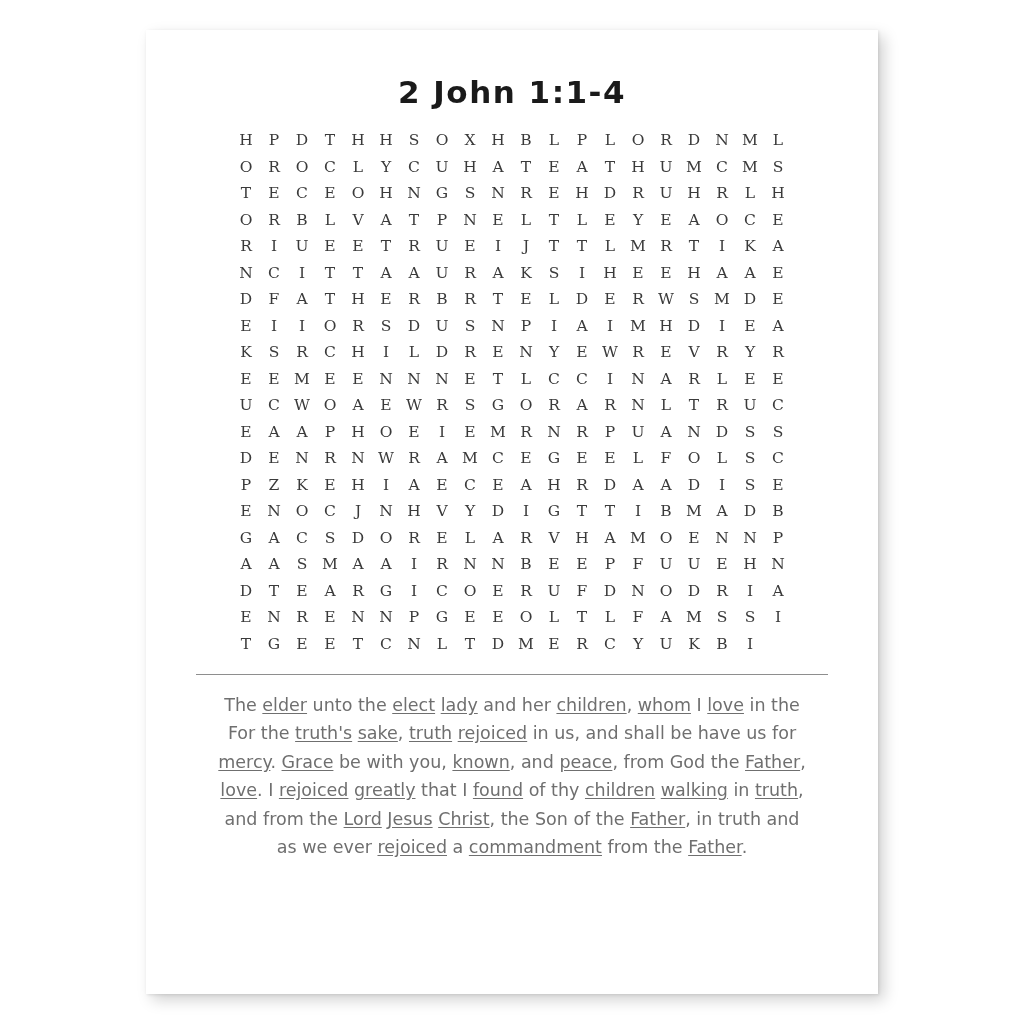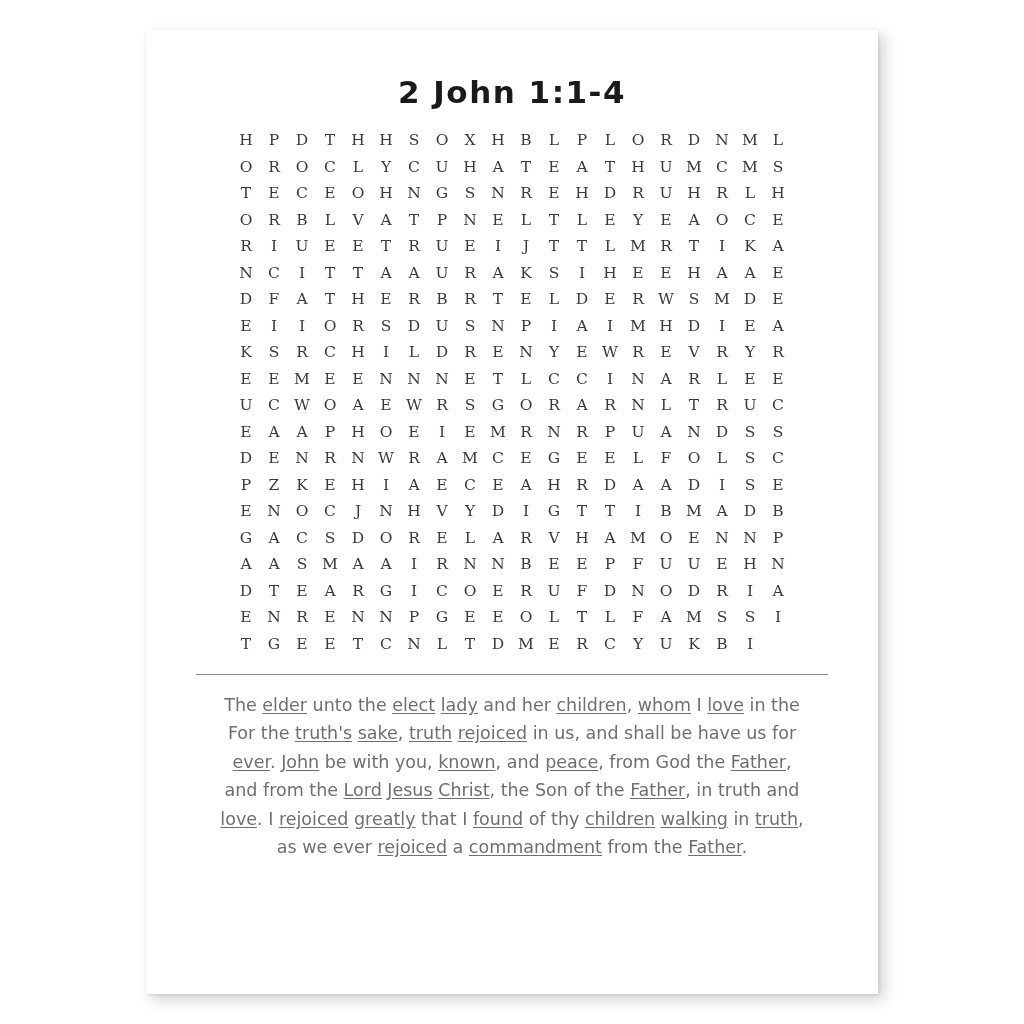"ever" span.u { text: ever -> mercy }
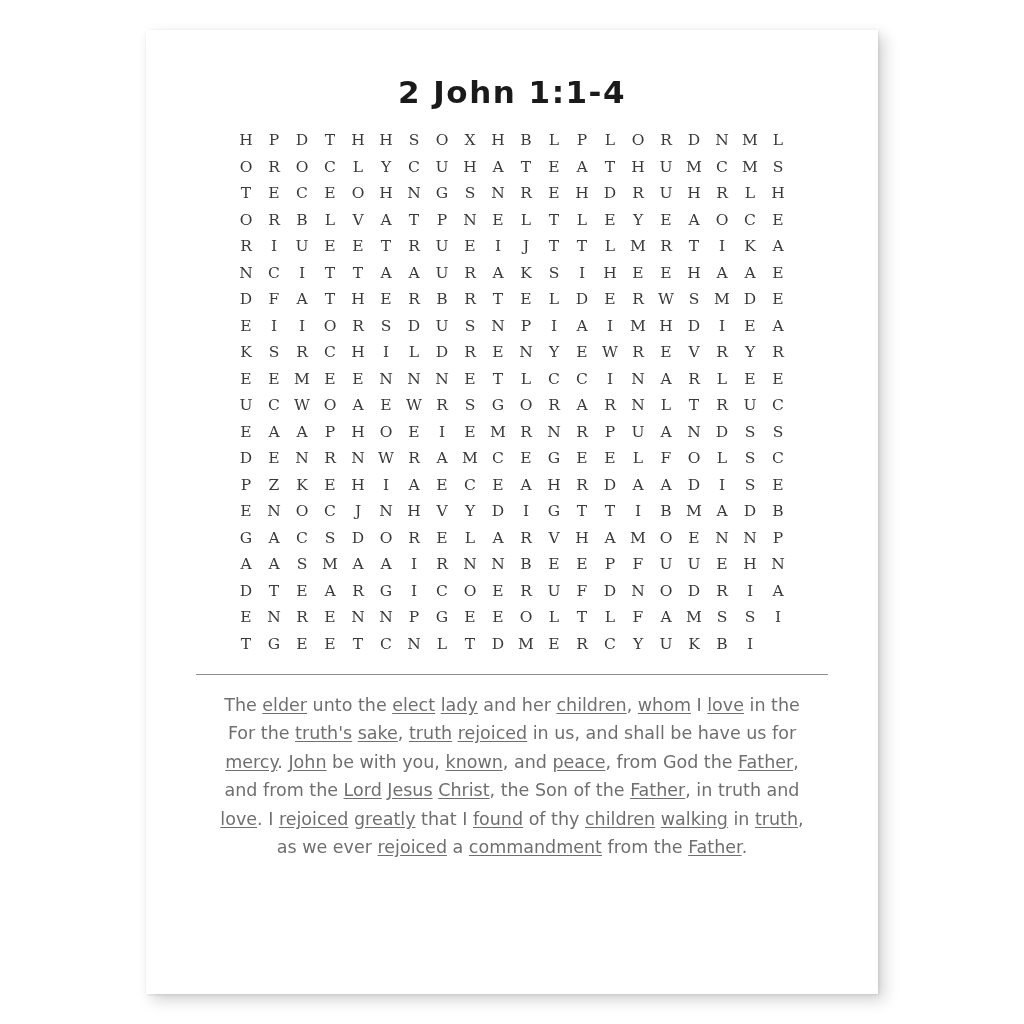"John" span.u { text: John -> Grace }
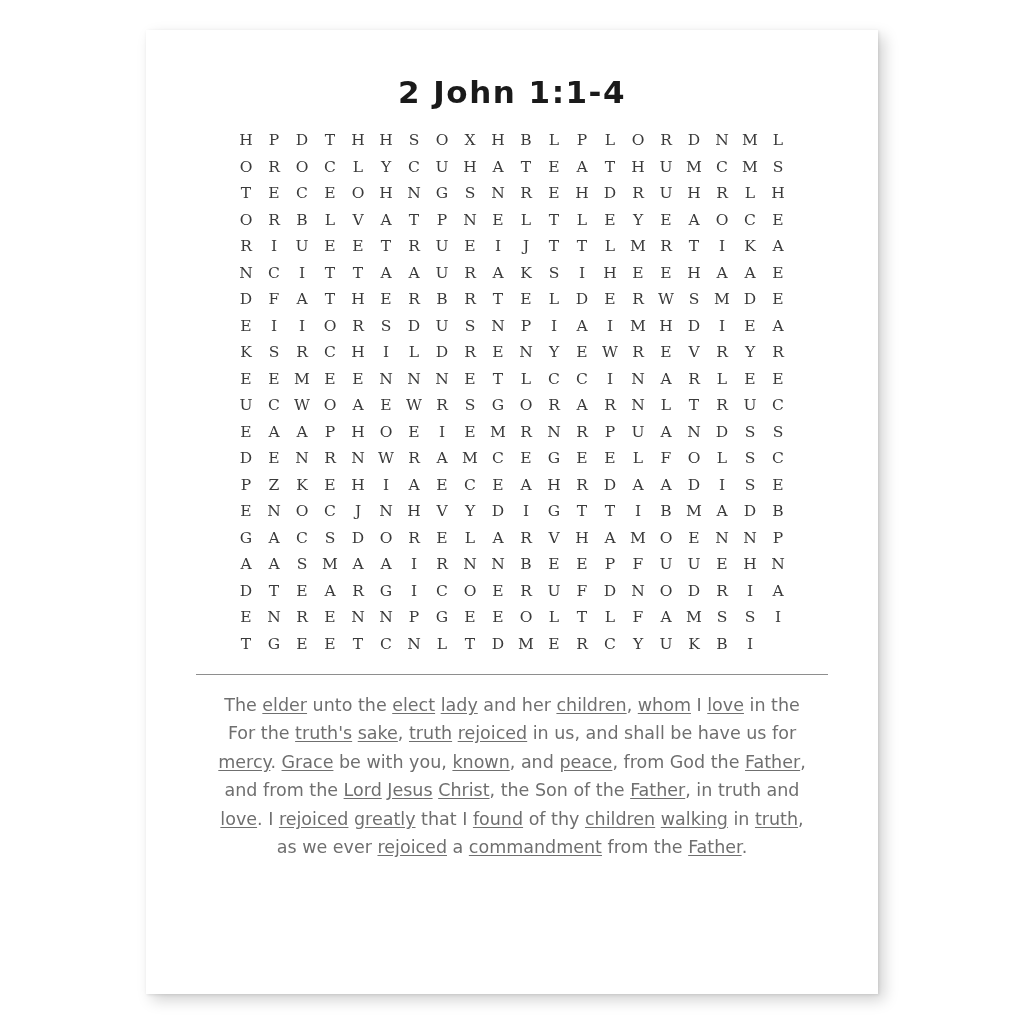"and from the Lord Jesus" div { order: before "love. I rejoiced greatly that" -> after "love. I rejoiced greatly that" }
